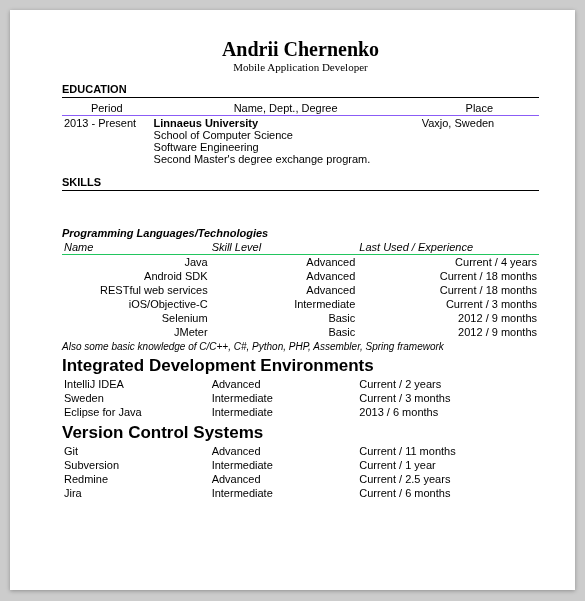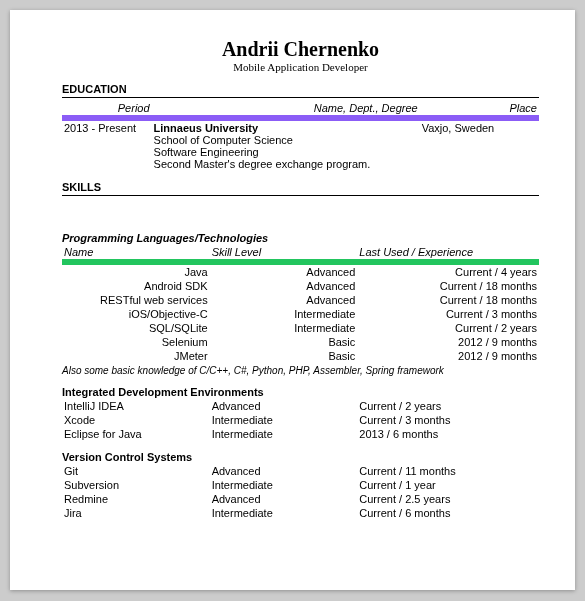"Period" table.edu-table th { border-bottom: 6px solid #8b5cf6 -> 1px solid #8b5cf6; font-style: italic -> none; text-align: right -> center }
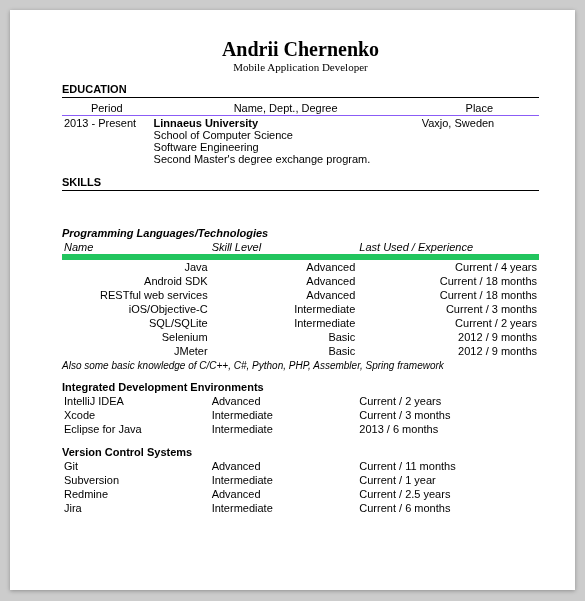"Name" table.skills-table th { border-bottom: 6px solid #22c55e -> 1px solid #22c55e }
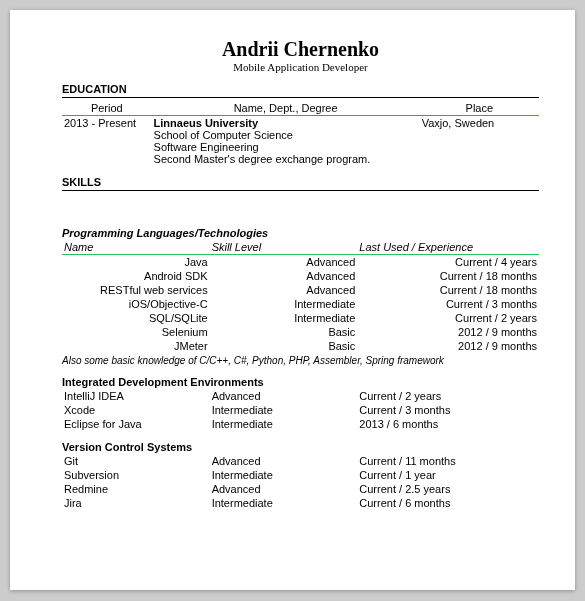"SQL/SQLite" tr { html: <tr> <td>SQL/SQLite</td> <td>Intermediate</td> <td>Current / 2 years</td> </tr> -> none }
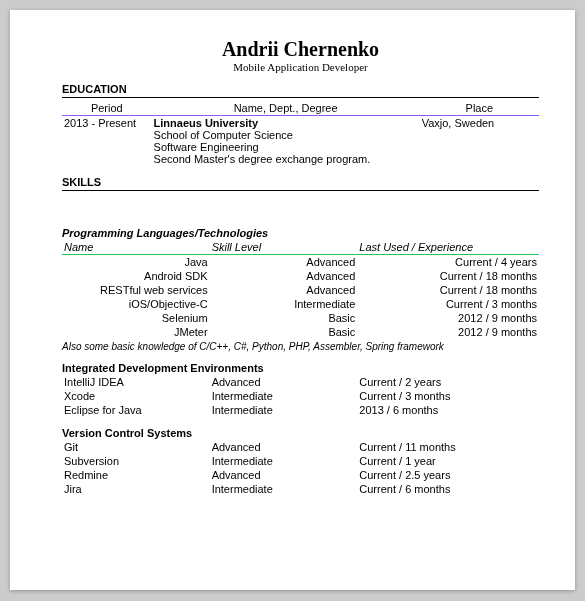"Integrated Development Environments" .subsec-label { font-size: 11px -> 17px; margin-top: 10px -> 4px }
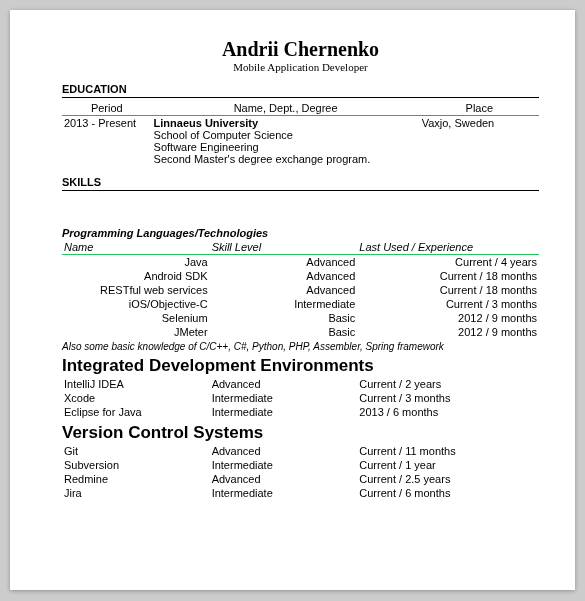"Xcode" td.col-s1 { text: Xcode -> Sweden }
